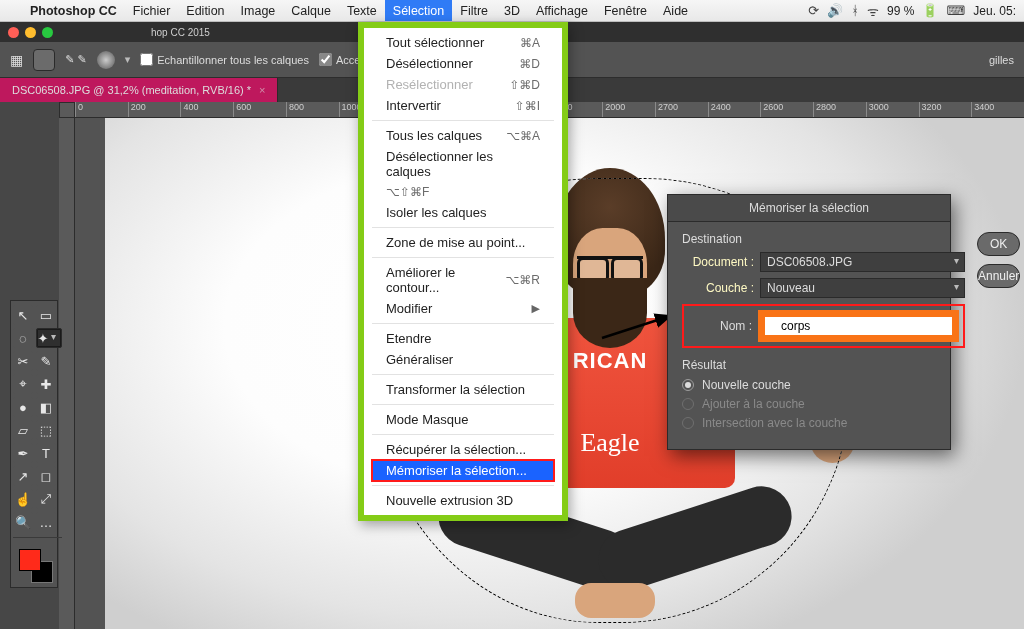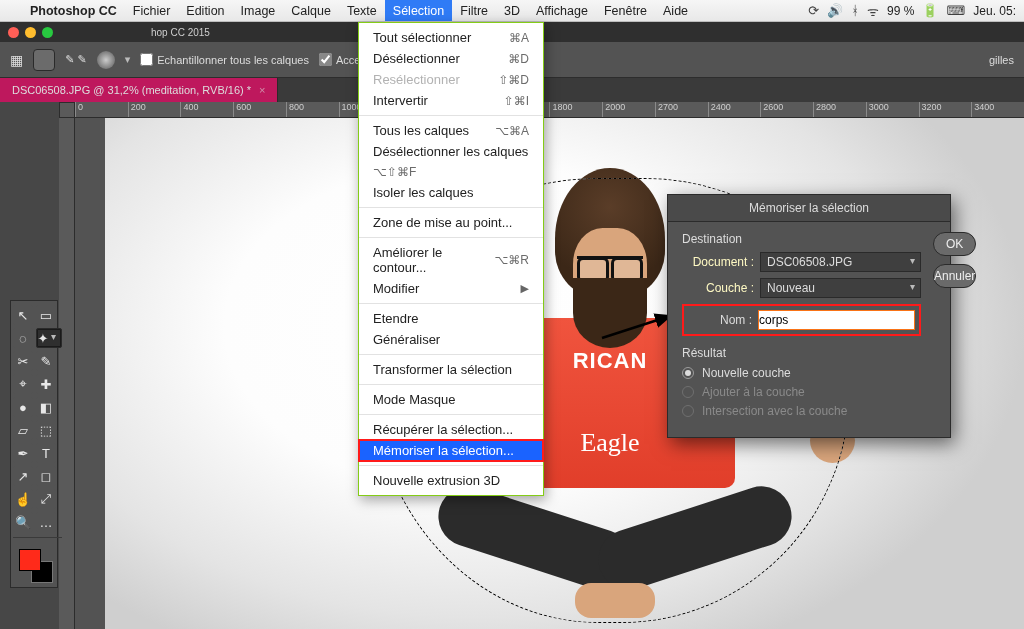"Tout sélectionner" .dropdown { border: 1px solid #84cc16 -> 6px solid #84cc16; padding: 4px 0 -> 4px 8px; width: 186px -> 210px }
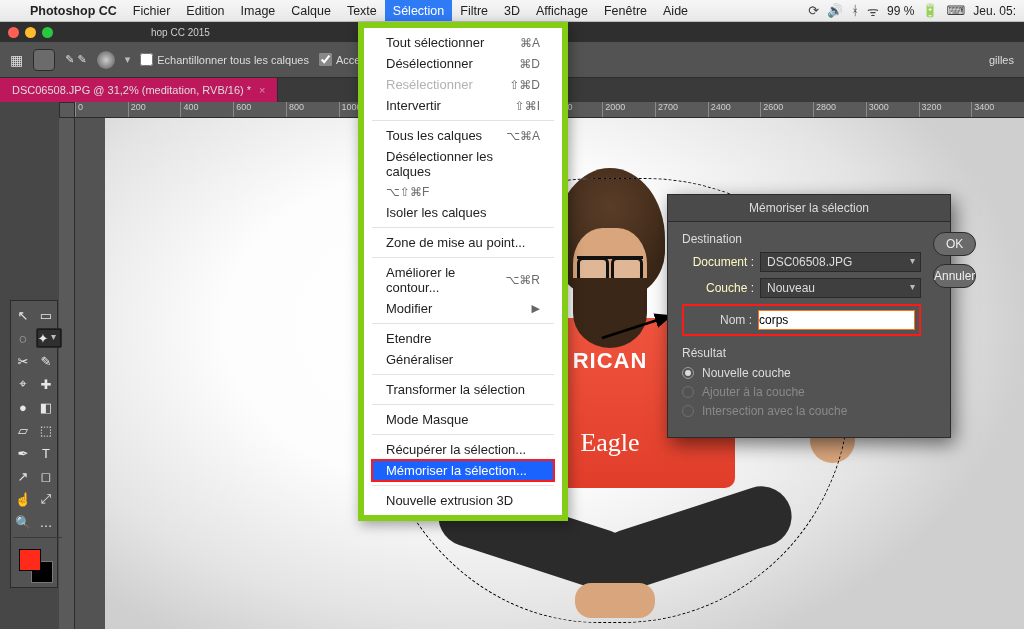"corps" .nomrow input { border: 1px solid #f97316 -> 7px solid #f97316; padding: 2px 0 -> 2px 16px }
